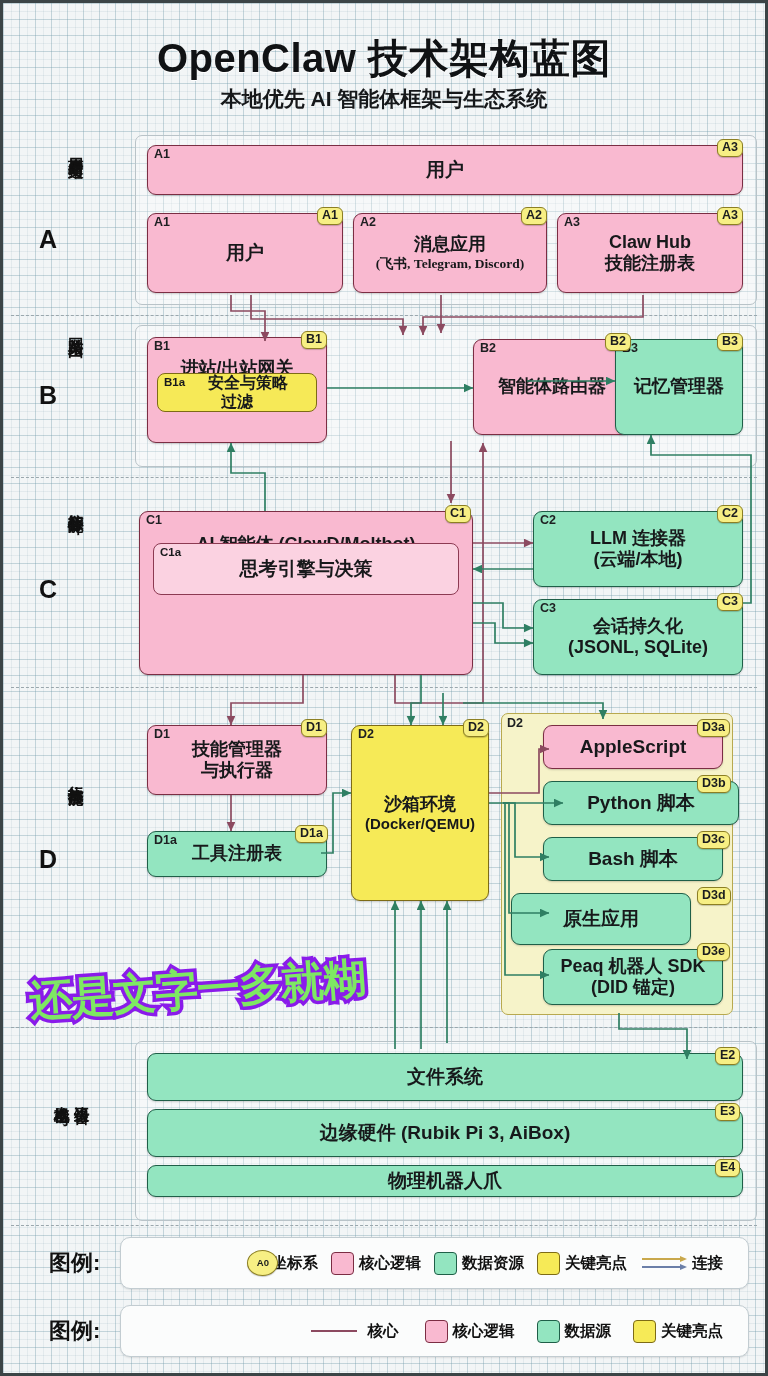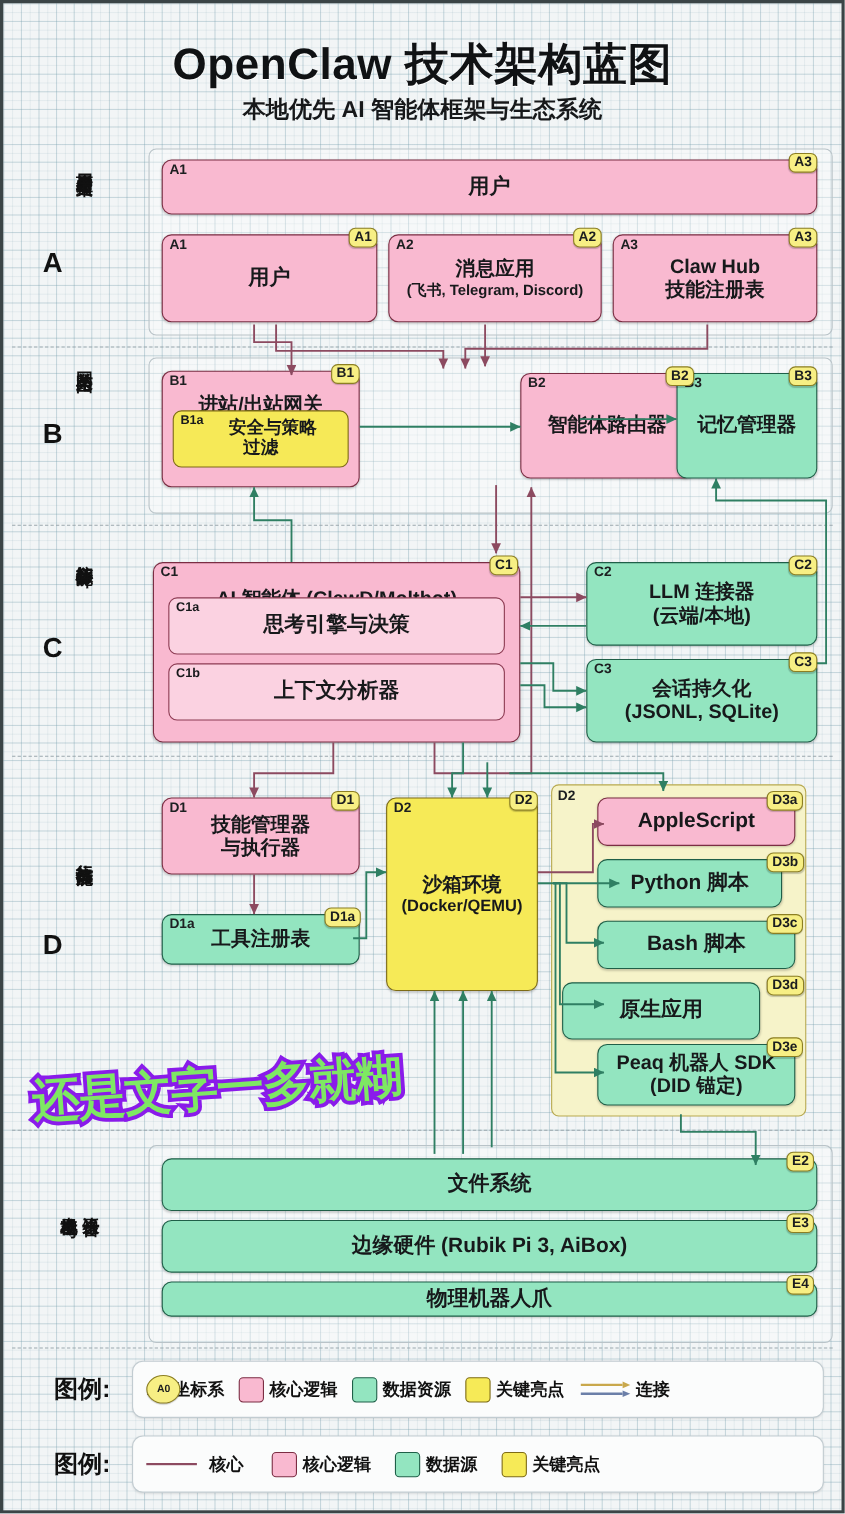"(飞书, Telegram, Discord)" .sub { font-family: none -> Liberation Serif, serif }
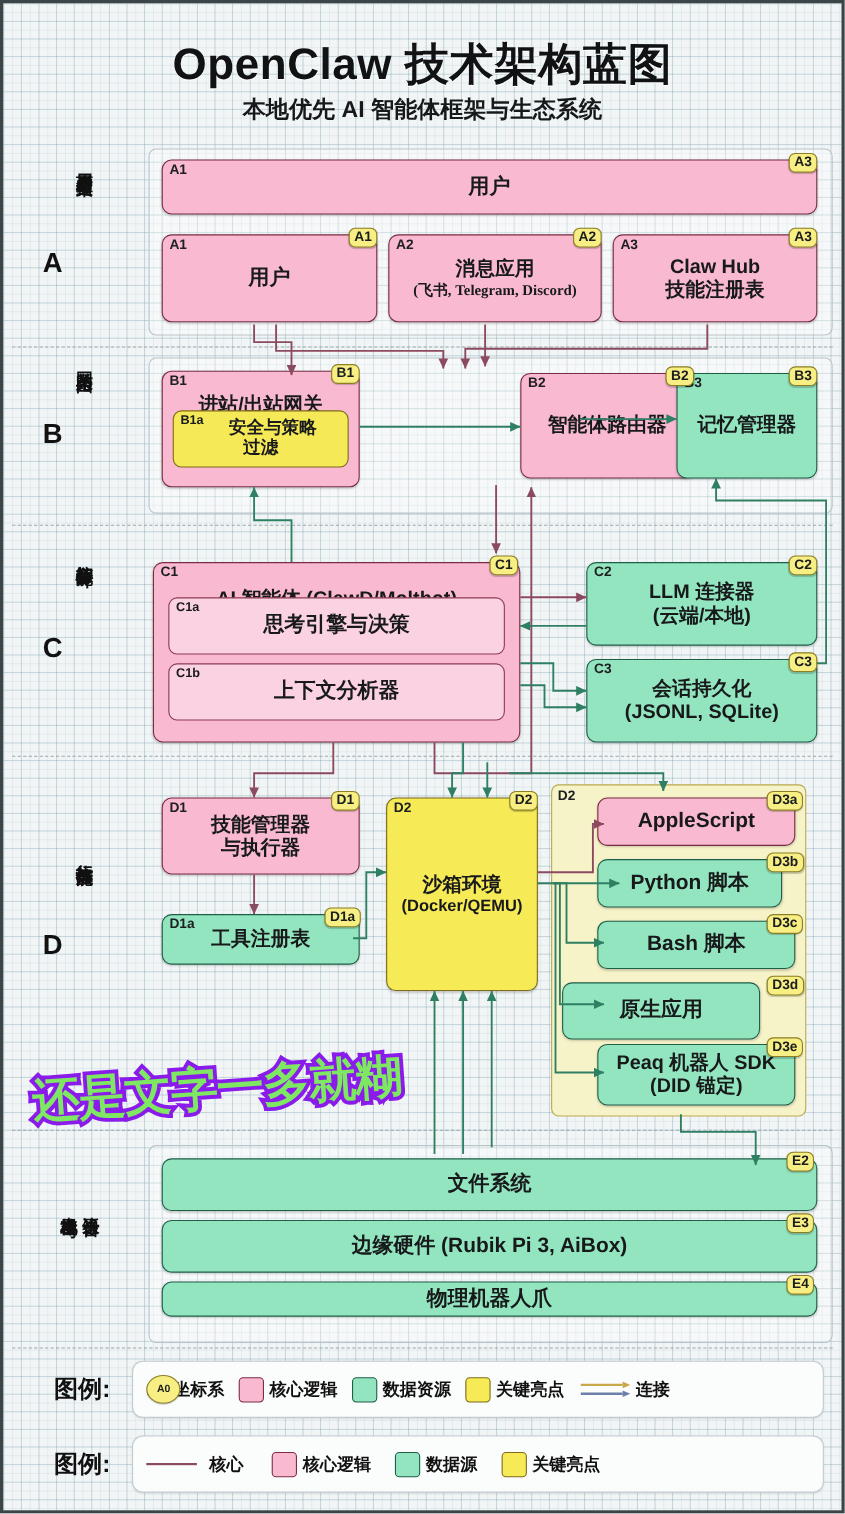"B1a" div.inner { height: 52px -> 39px }
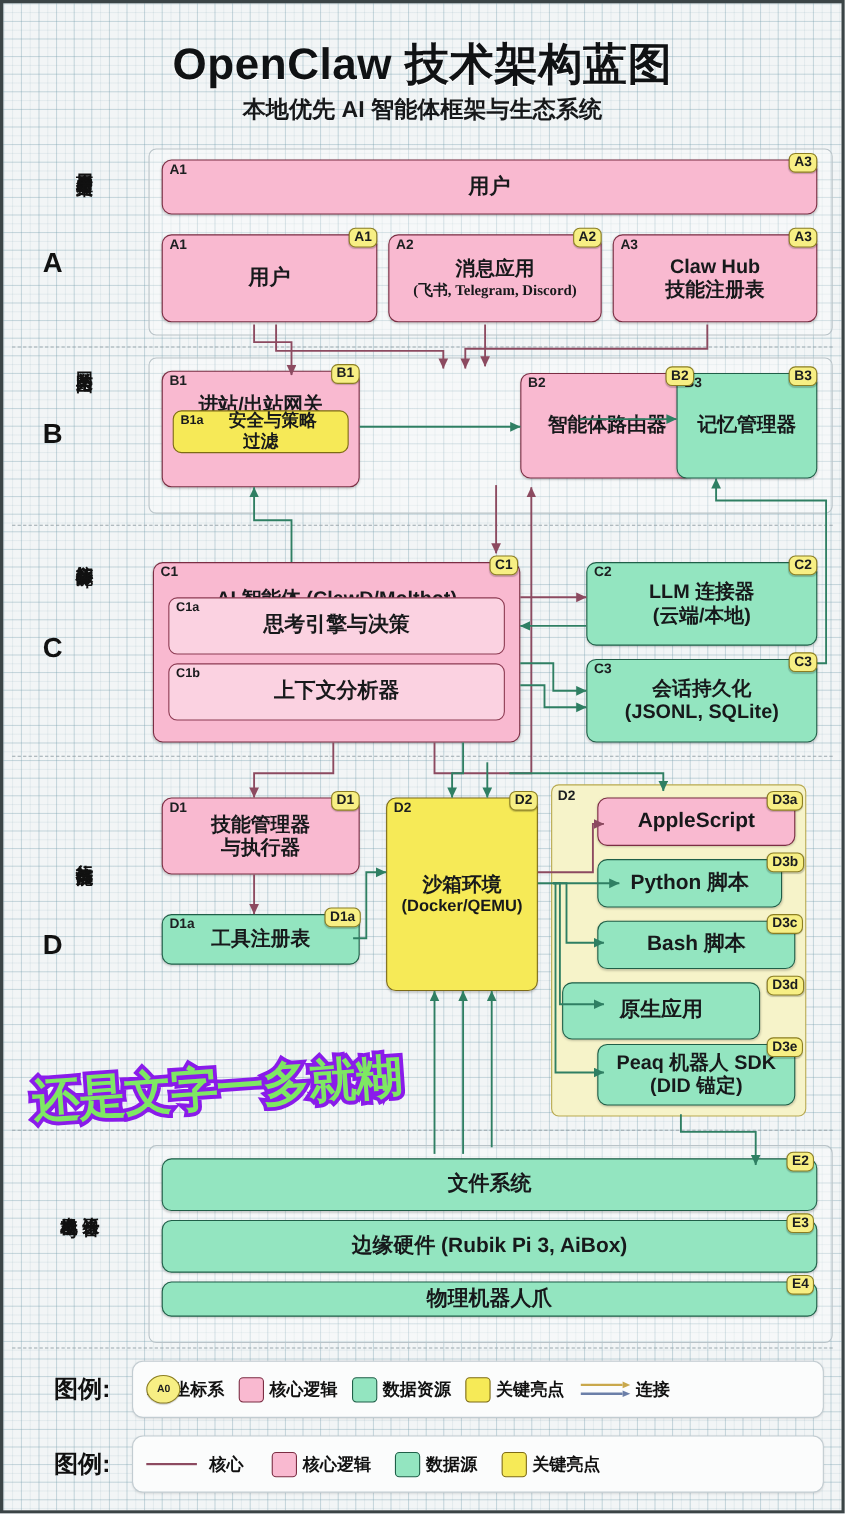"C1b" div.inner { html: <div> <span>C1b</span> <span>上下文分析器</span> </div> -> none }
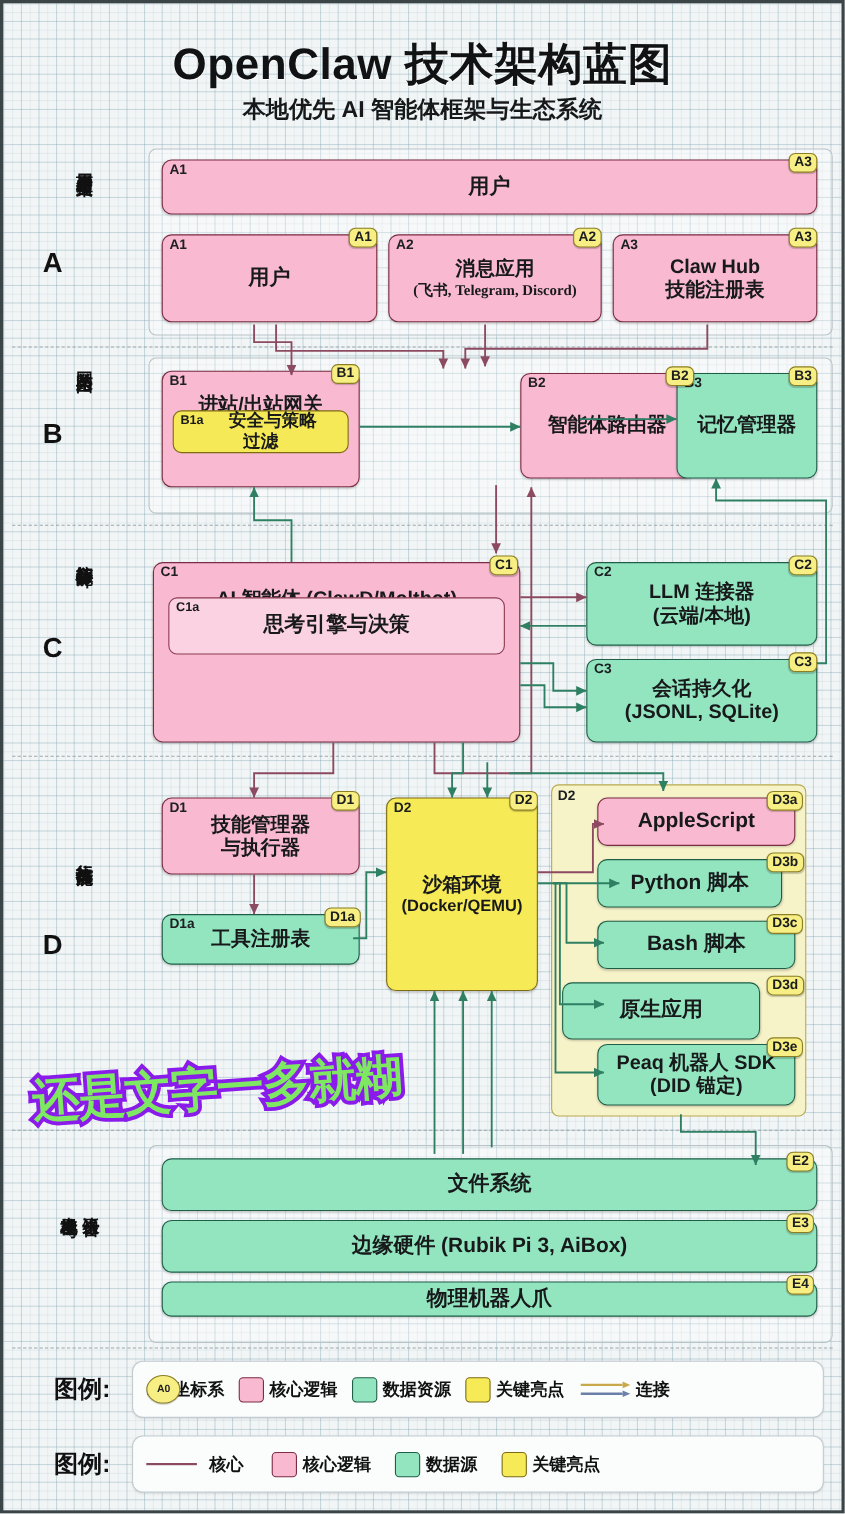"Python 脚本" div.node { width: 168px -> 196px }
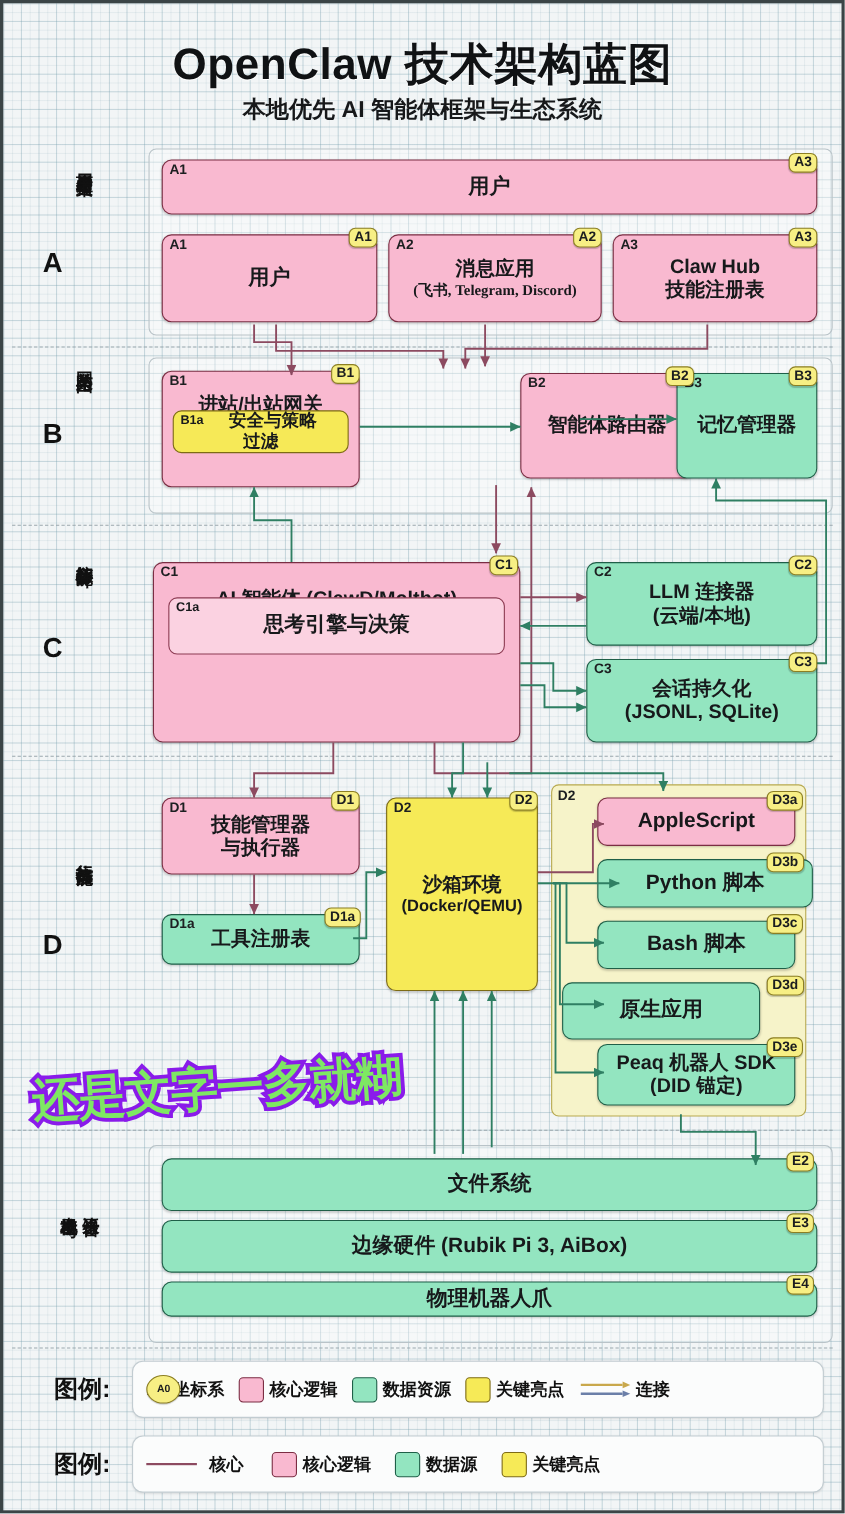"A0" .legend-box { justify-content: none -> flex-end }
